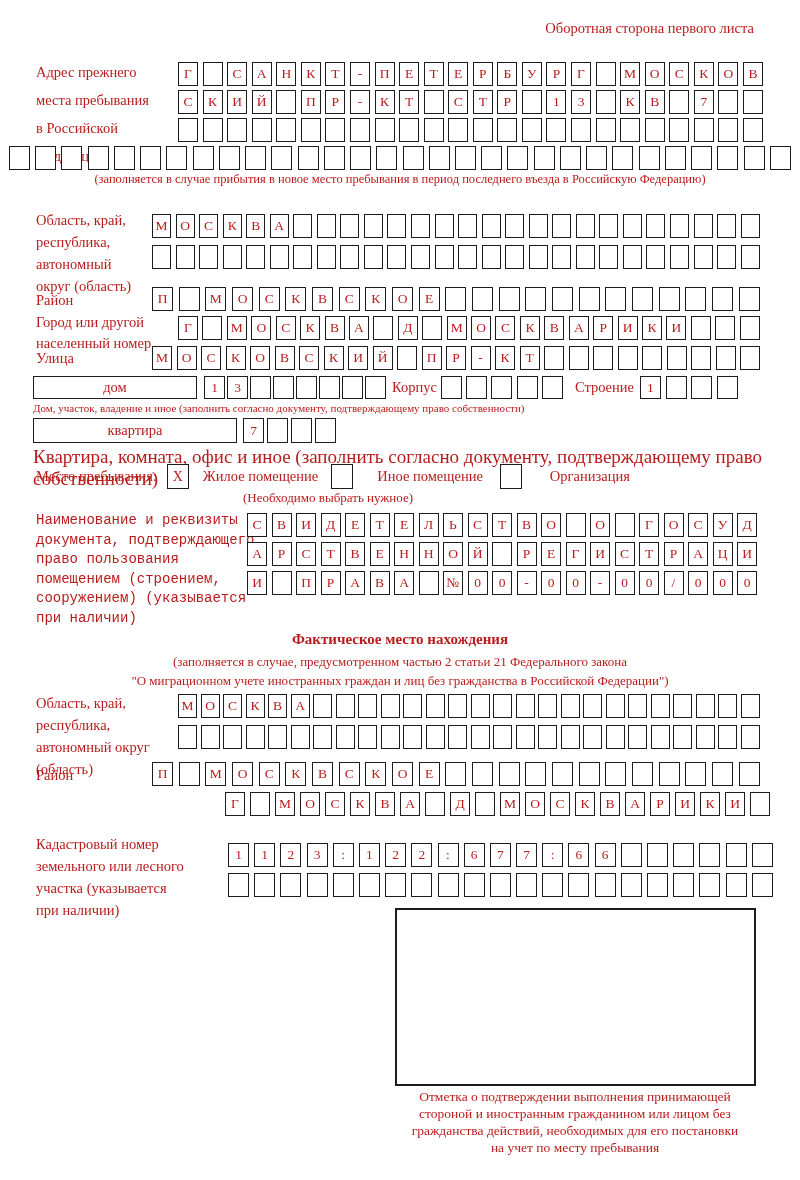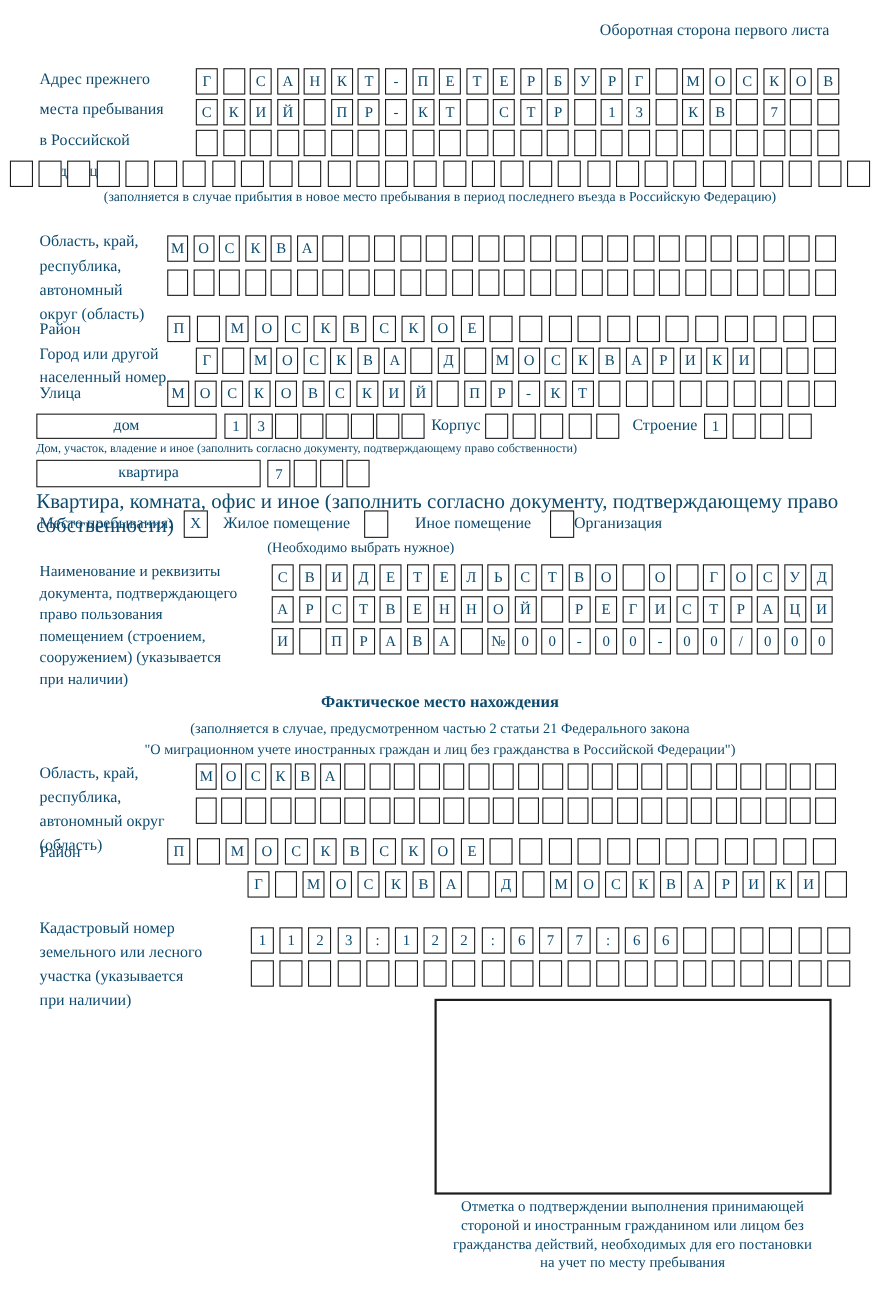"Оборотная сторона первого листа" .page { color: #0c4a6e -> #b91c1c }
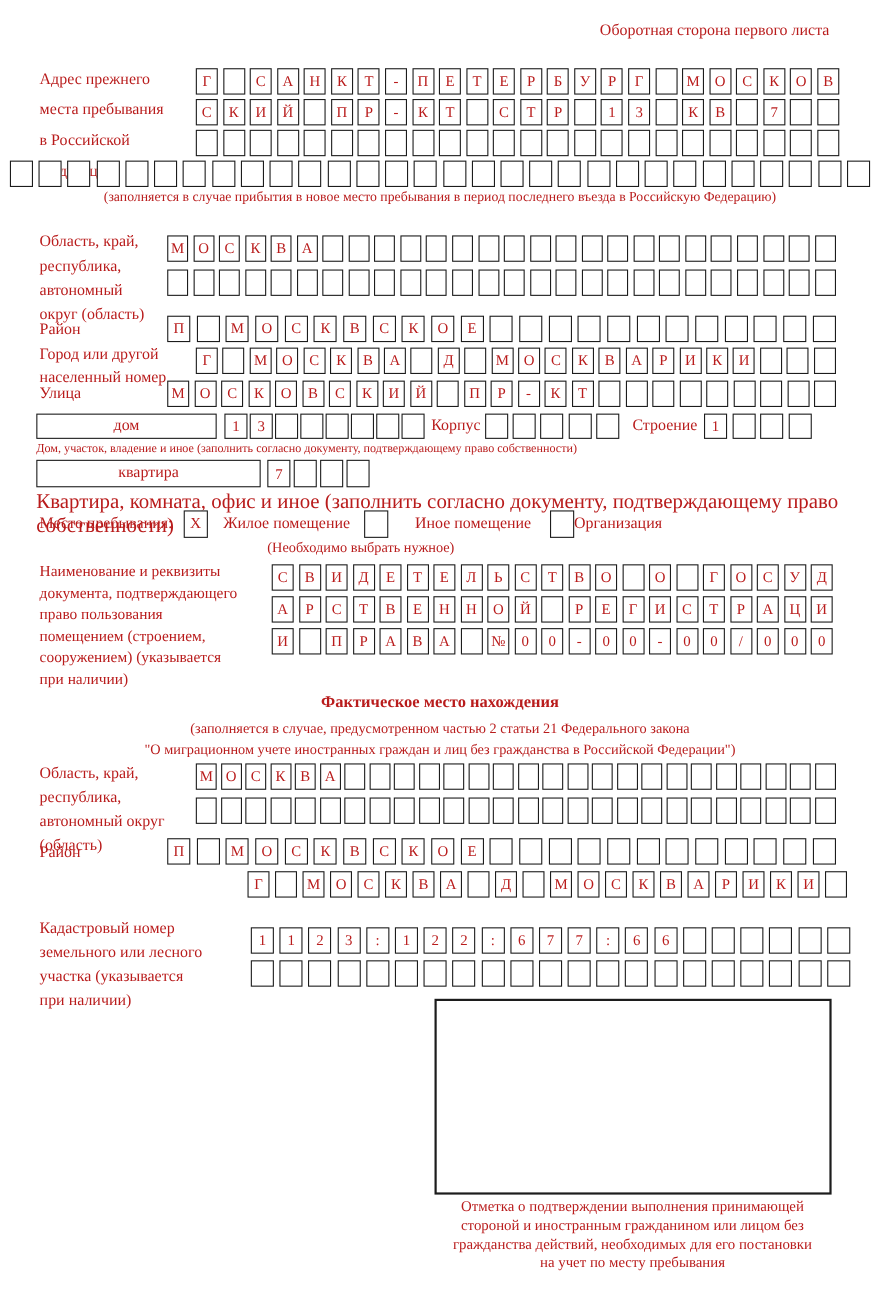"Организация" span { margin-left: none -> 28px }
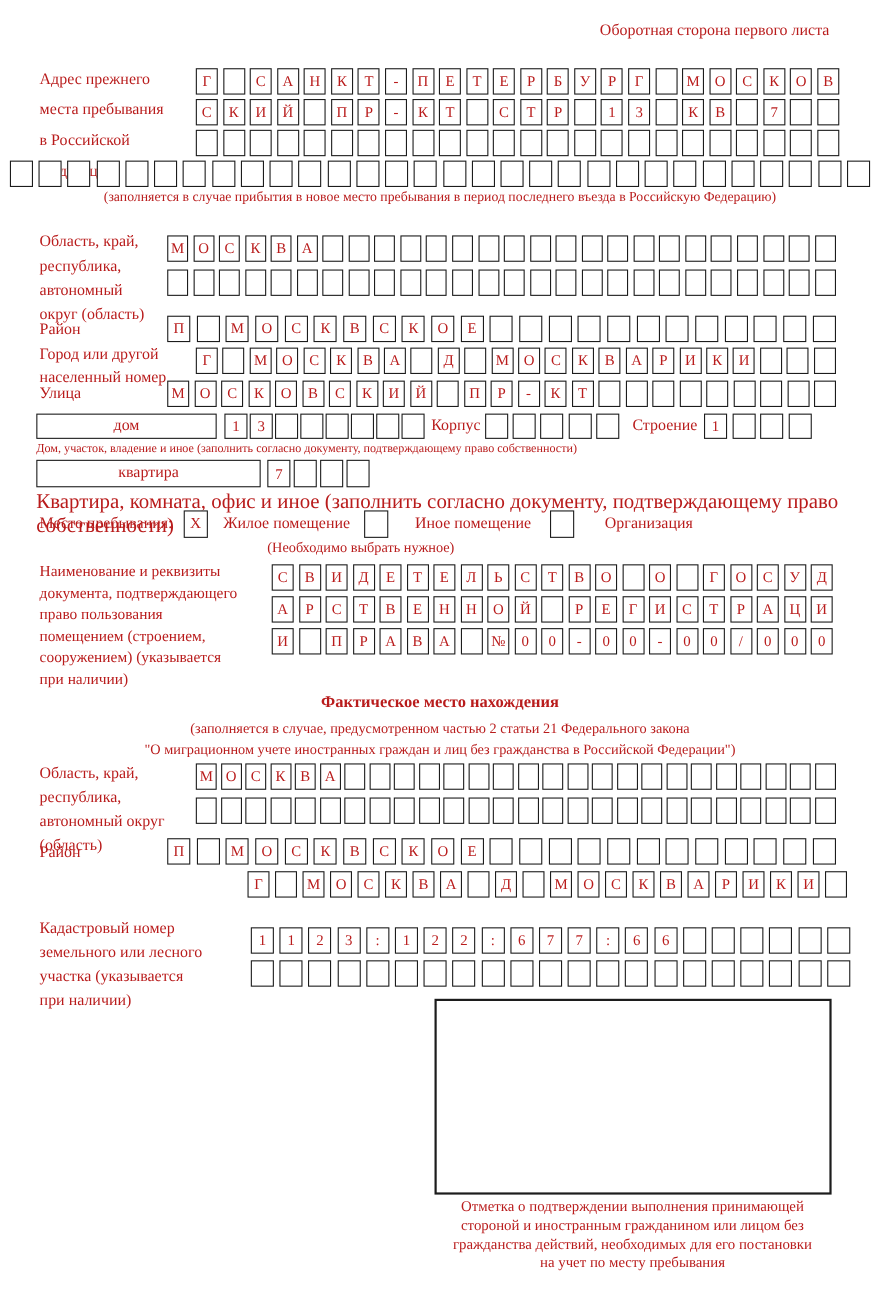"Наименование и реквизиты" .lbl.lh19 { font-family: none -> Liberation Mono, monospace }
